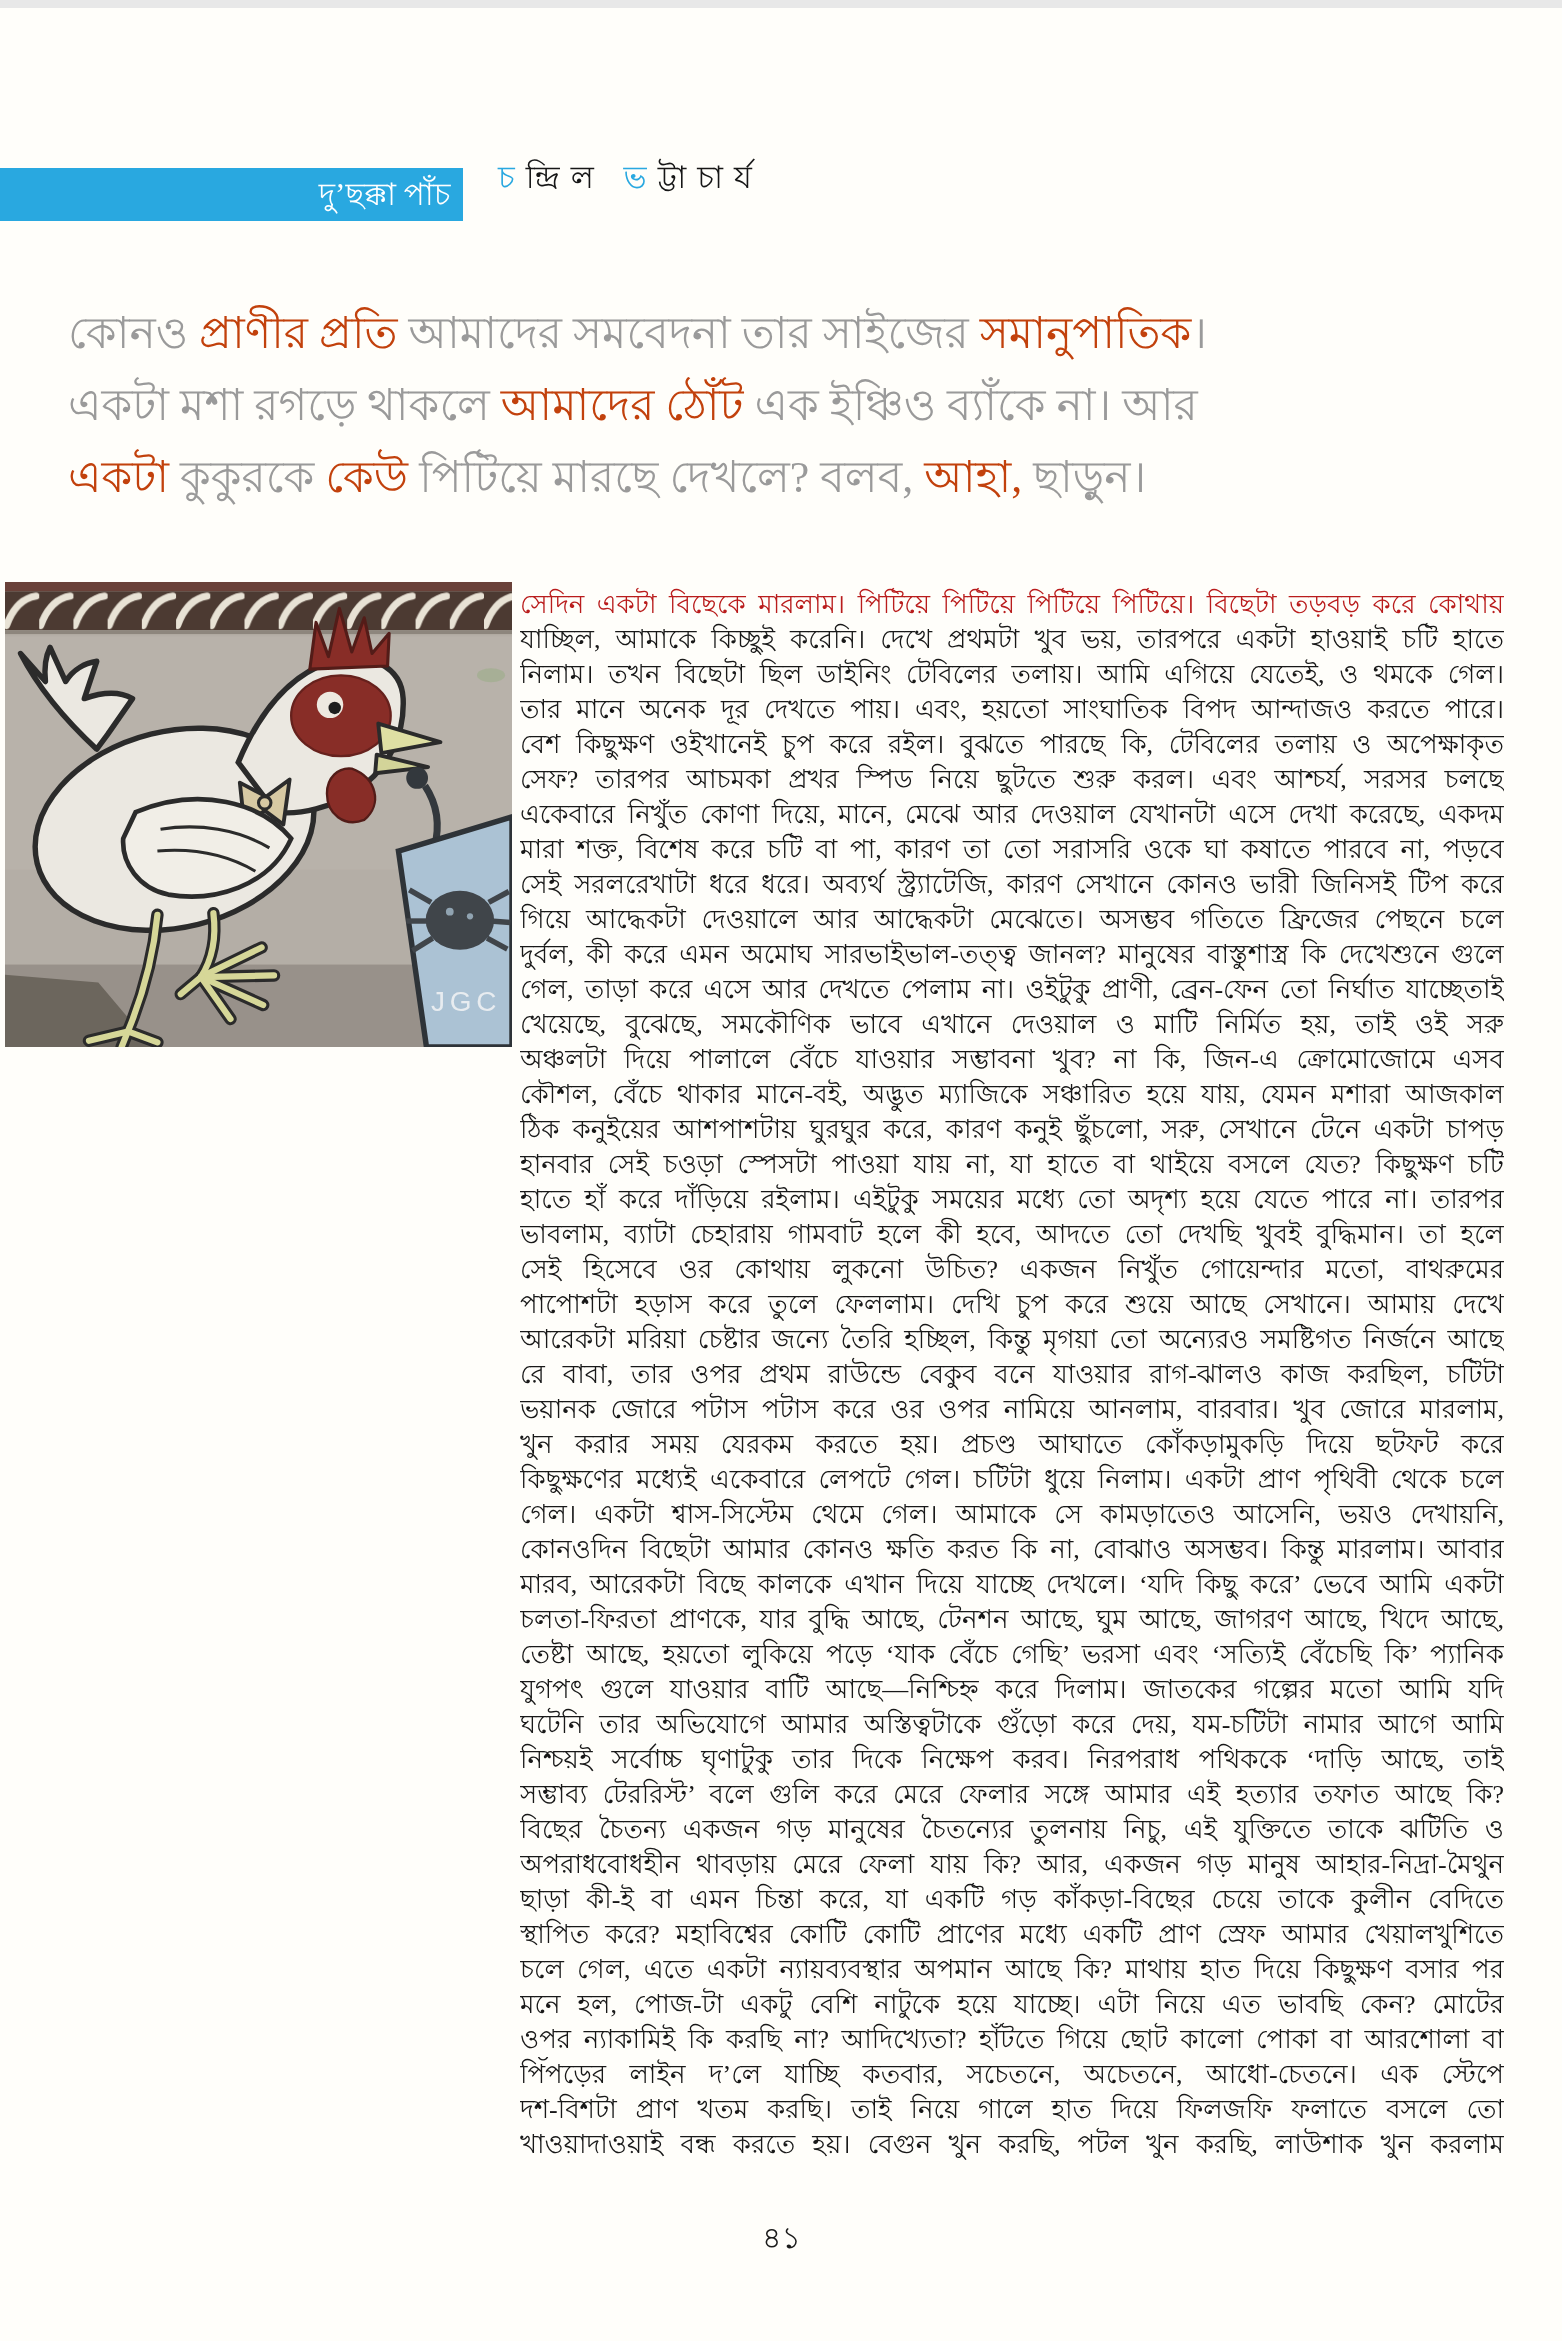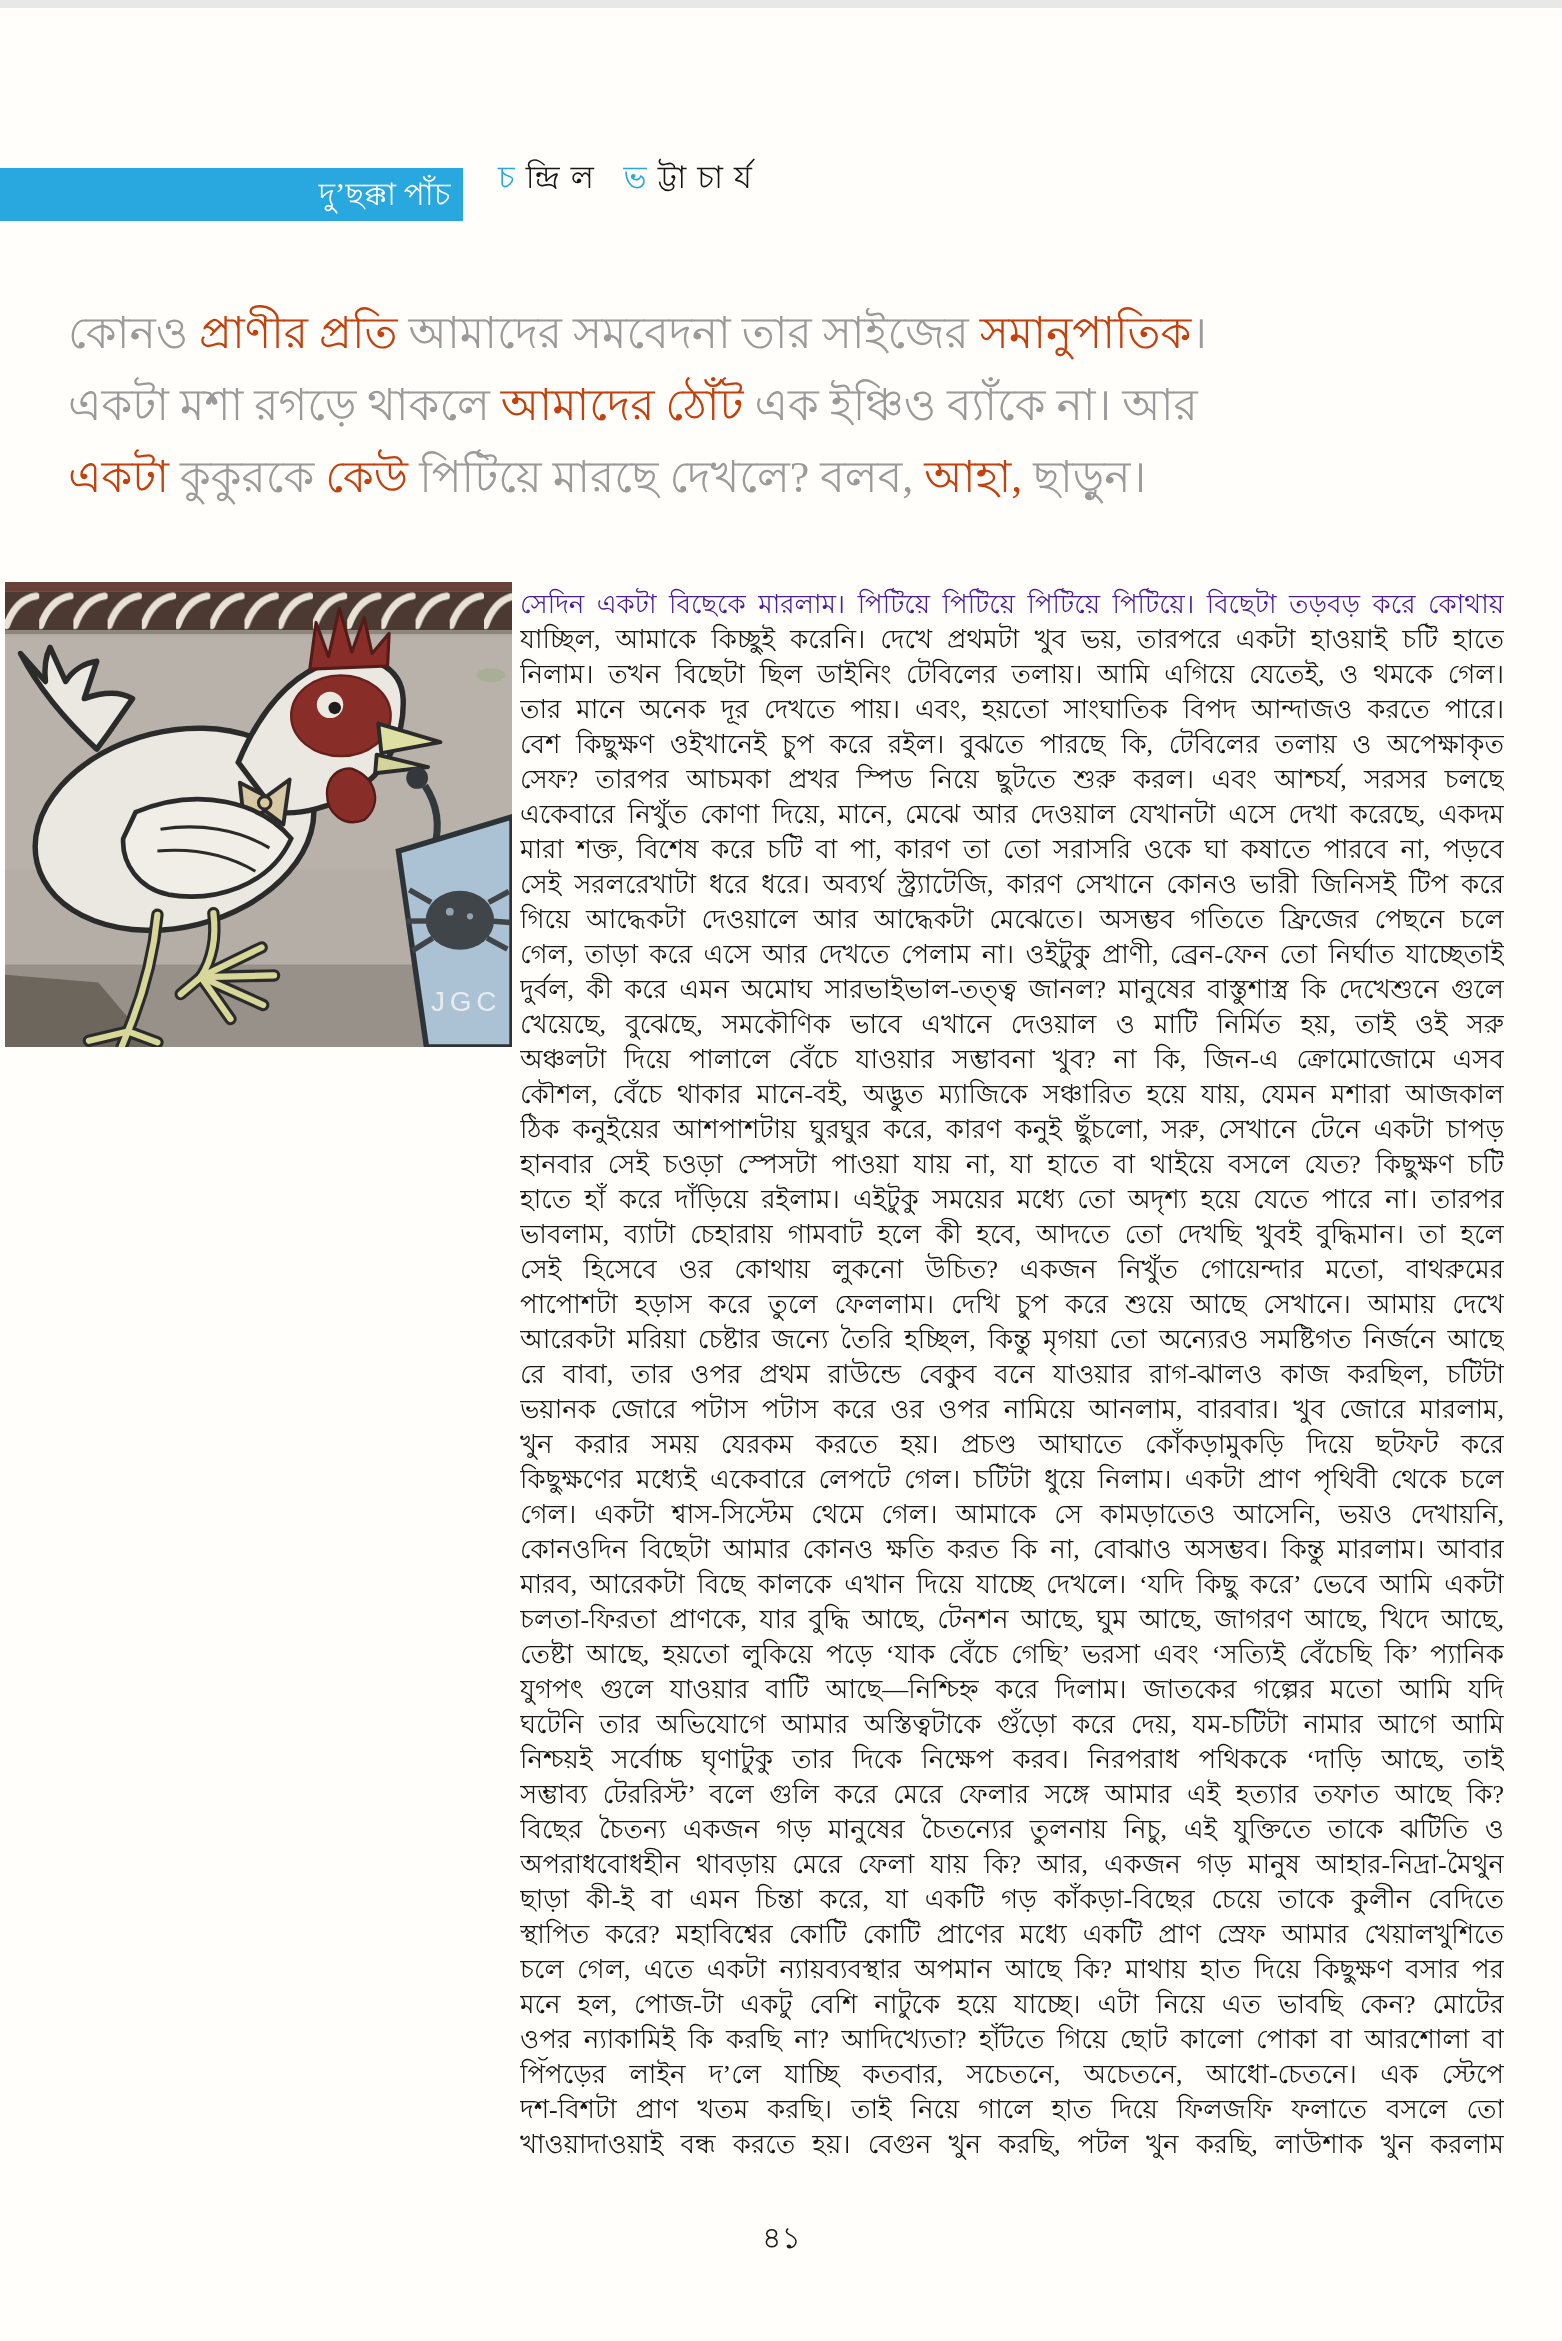"সেদিন একটা বিছেকে মারলাম। পিটিয়ে" .body-line.accent { color: #4c1d95 -> #b91c1c }
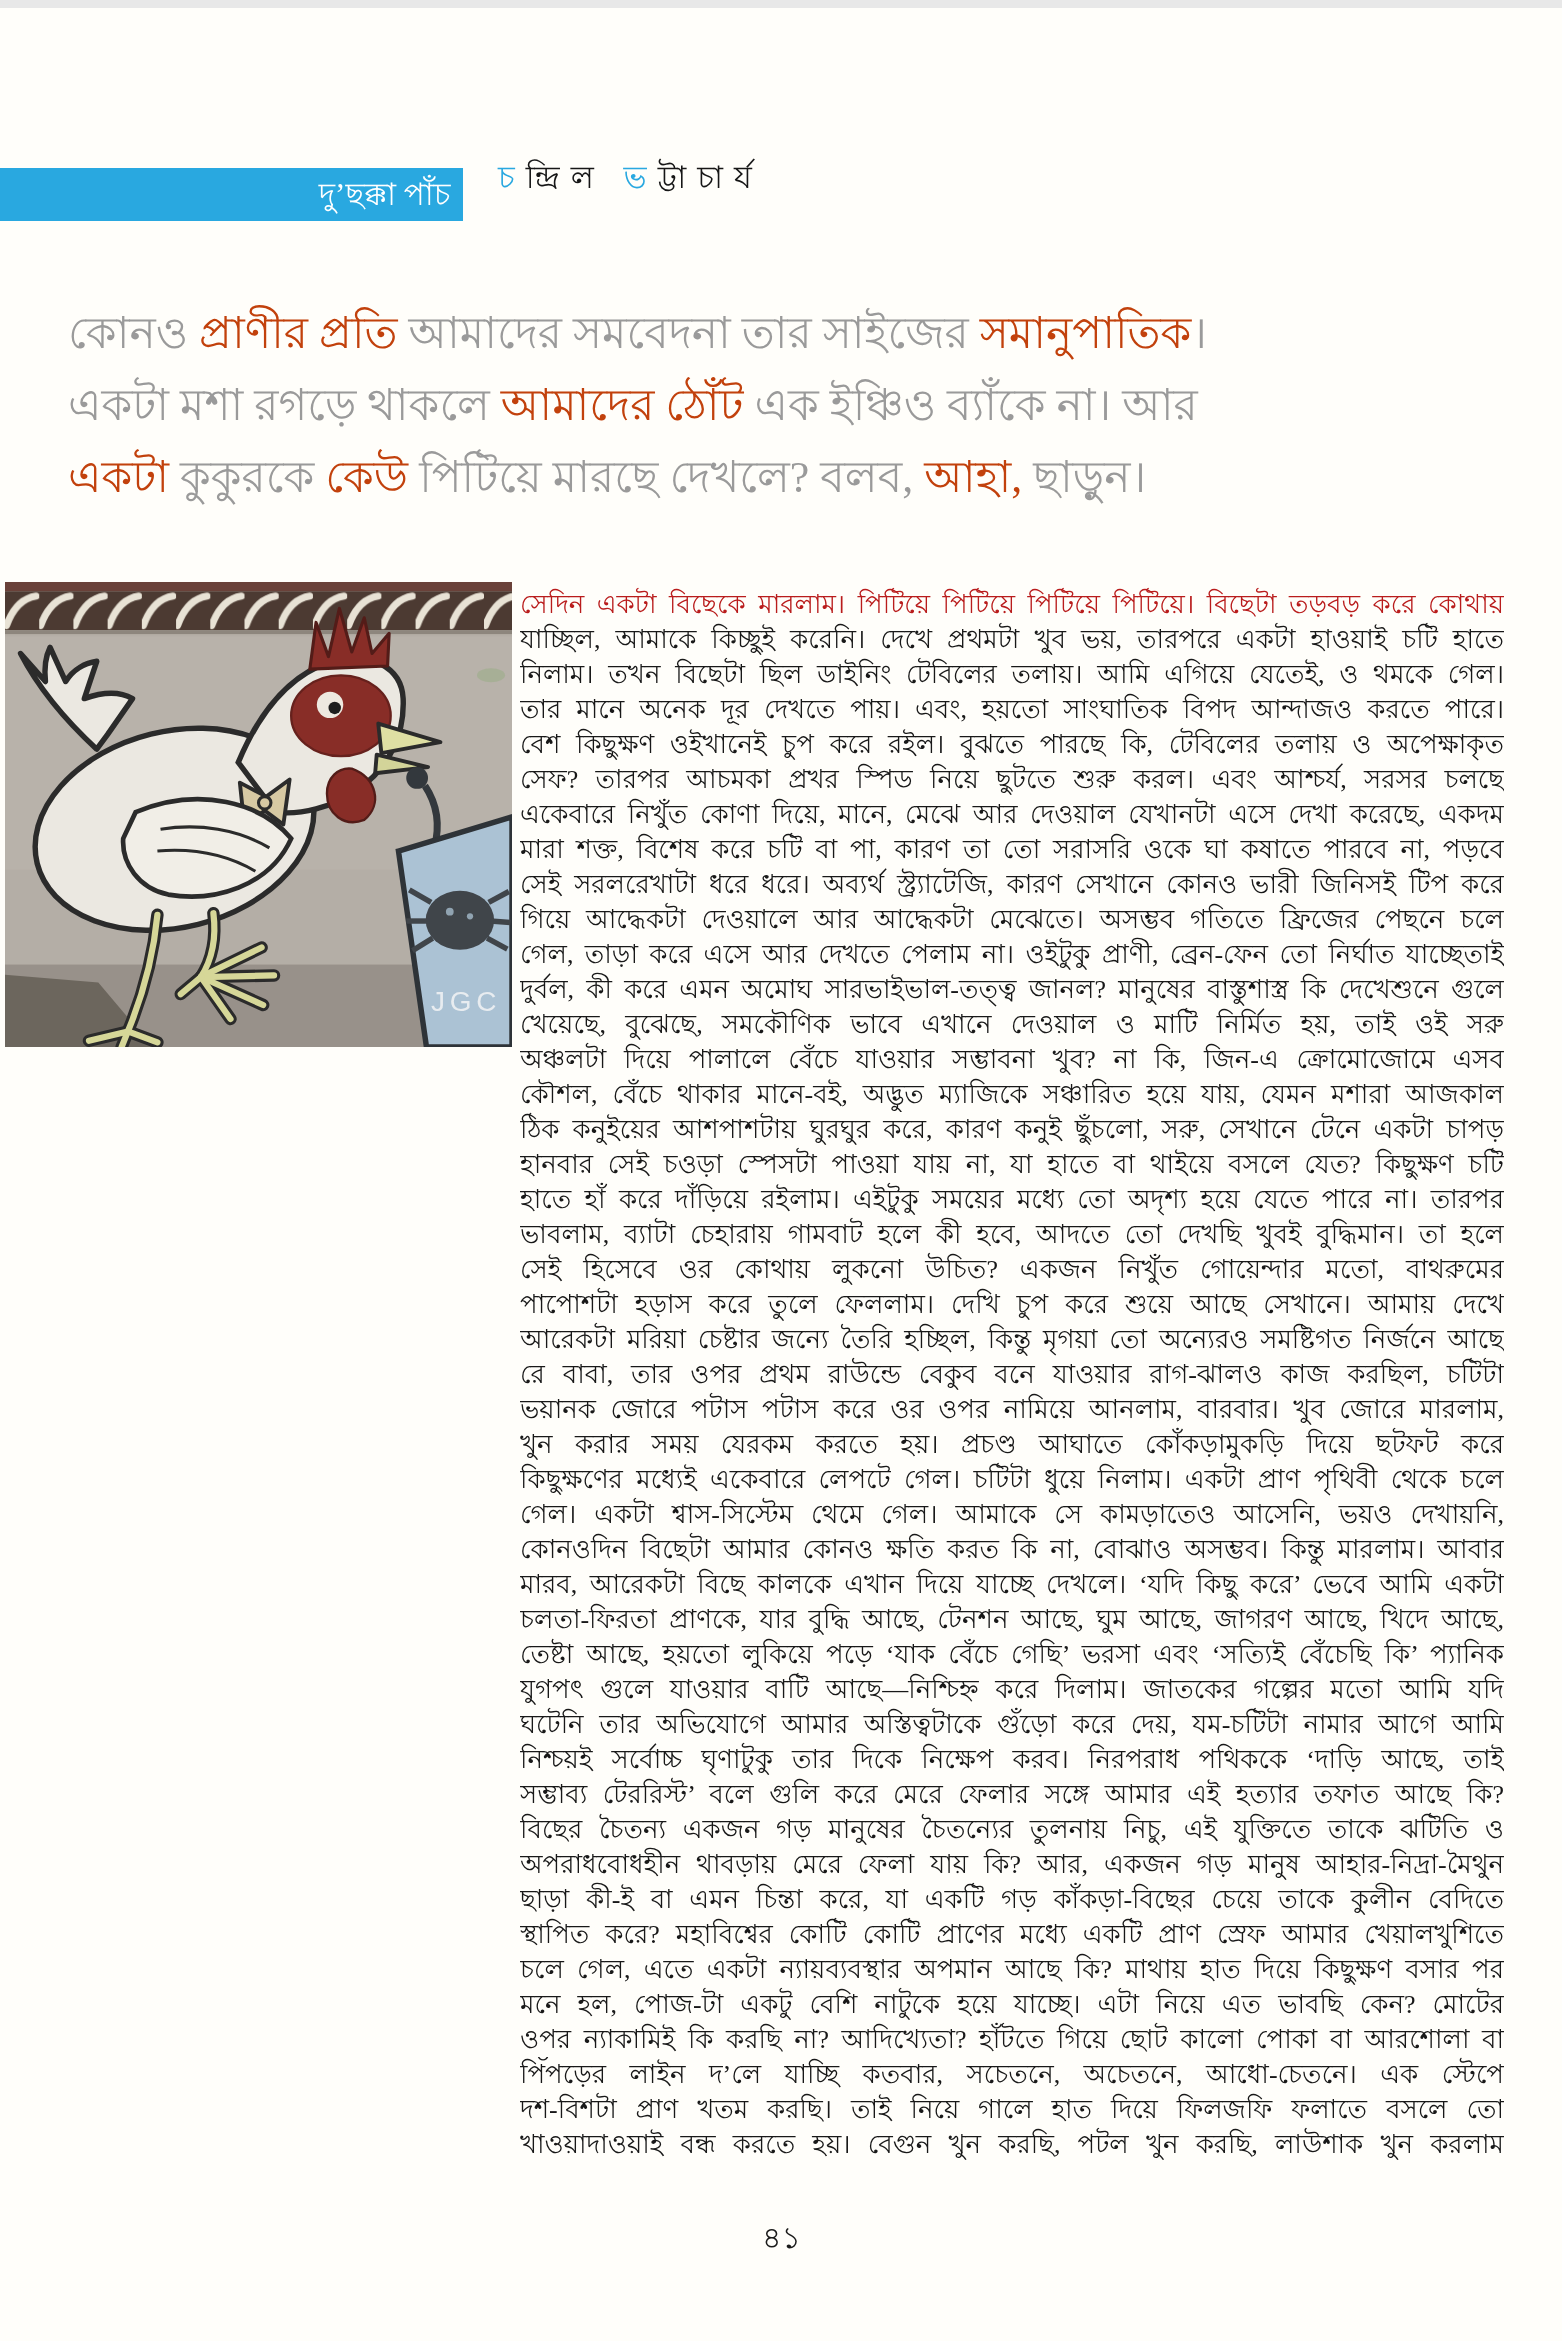"গেল, তাড়া করে এসে আর" div.body-line { order: before "দুর্বল, কী করে এমন অমোঘ" -> after "দুর্বল, কী করে এমন অমোঘ" }
